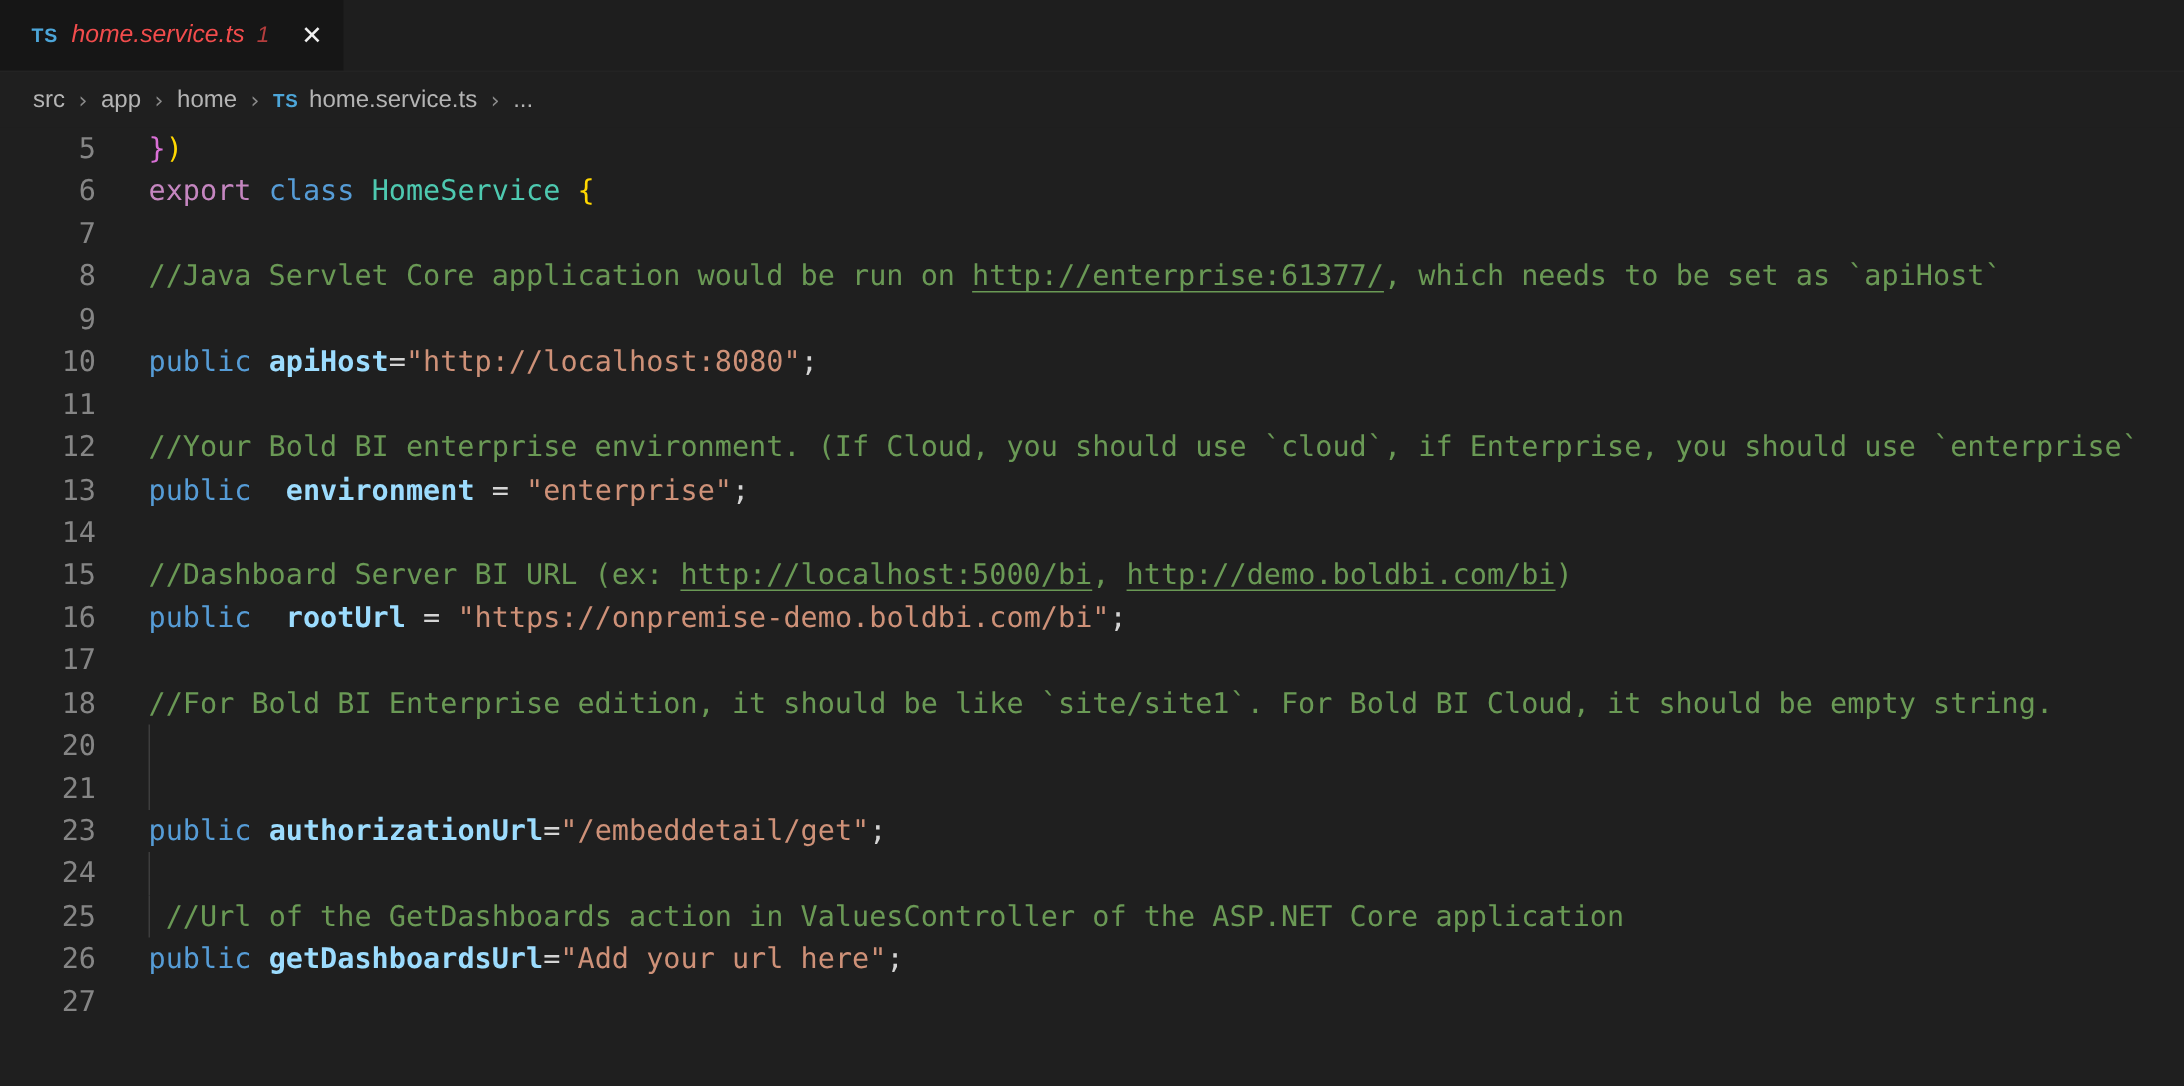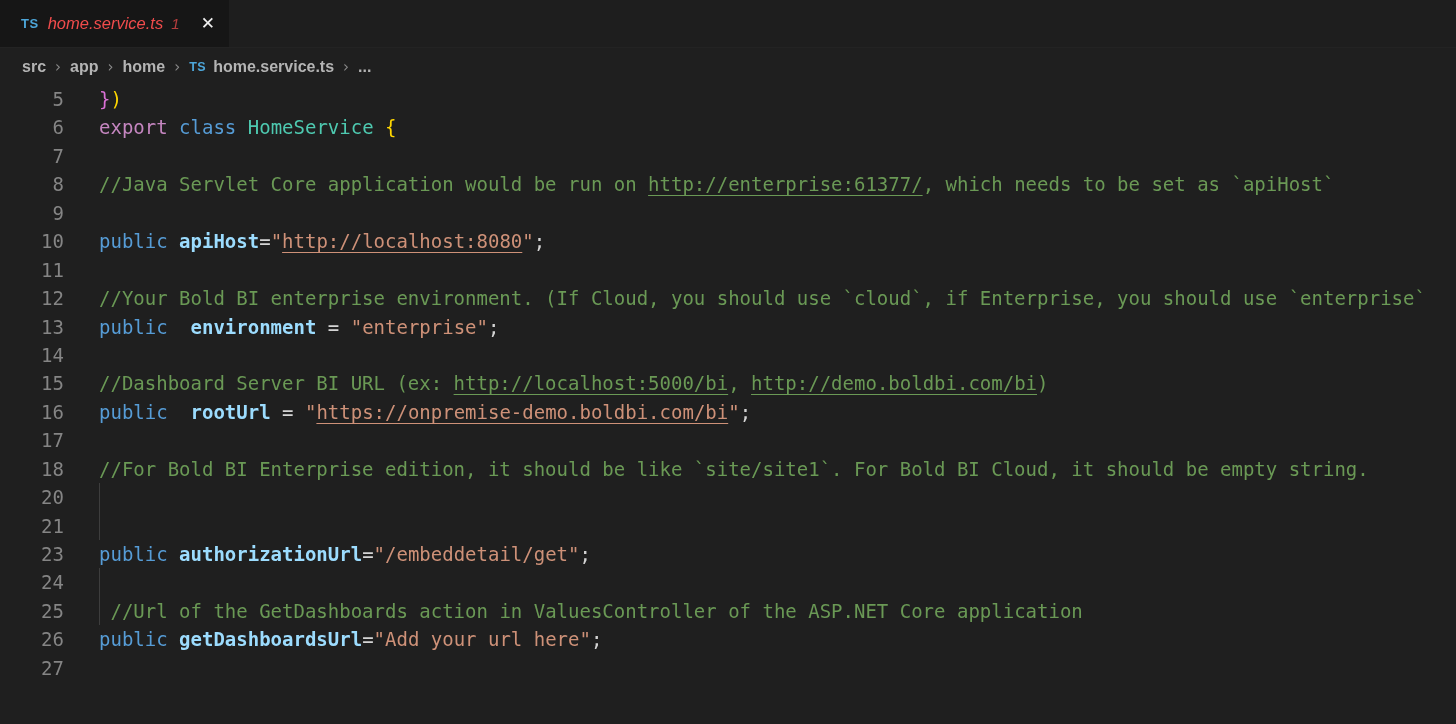"src" .crumb { font-weight: bold -> none }
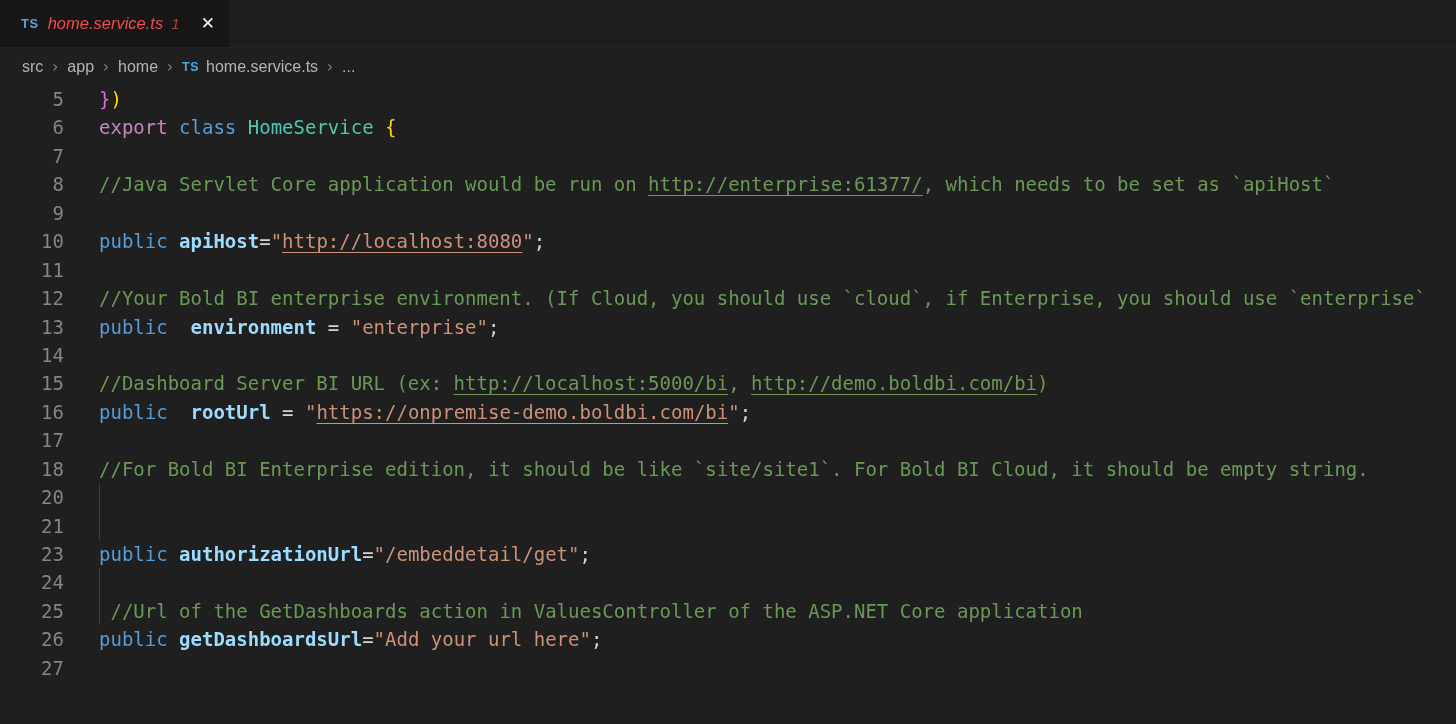"http://localhost:8080" .t-strlink { text-decoration: underline -> none }
